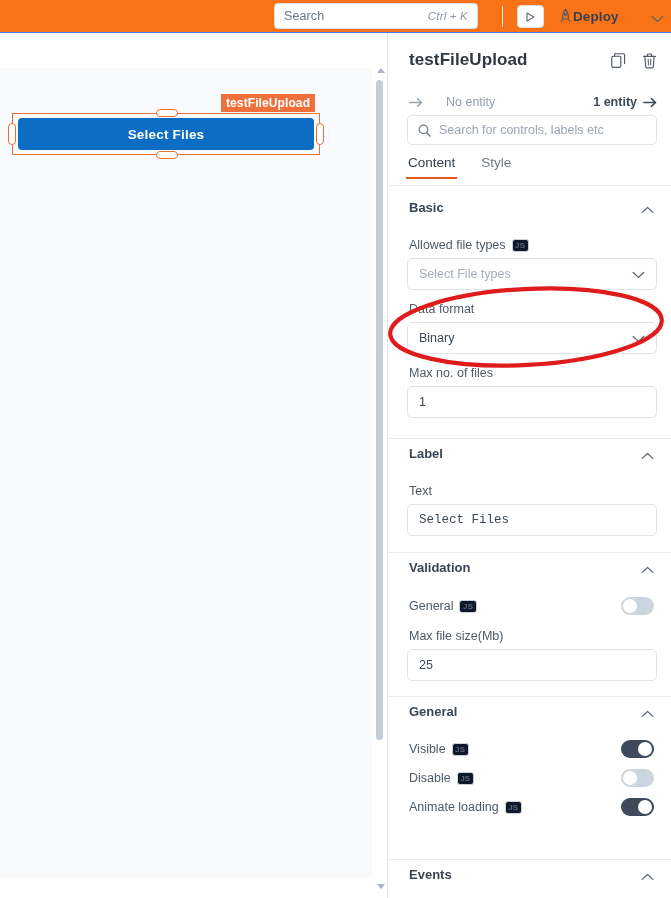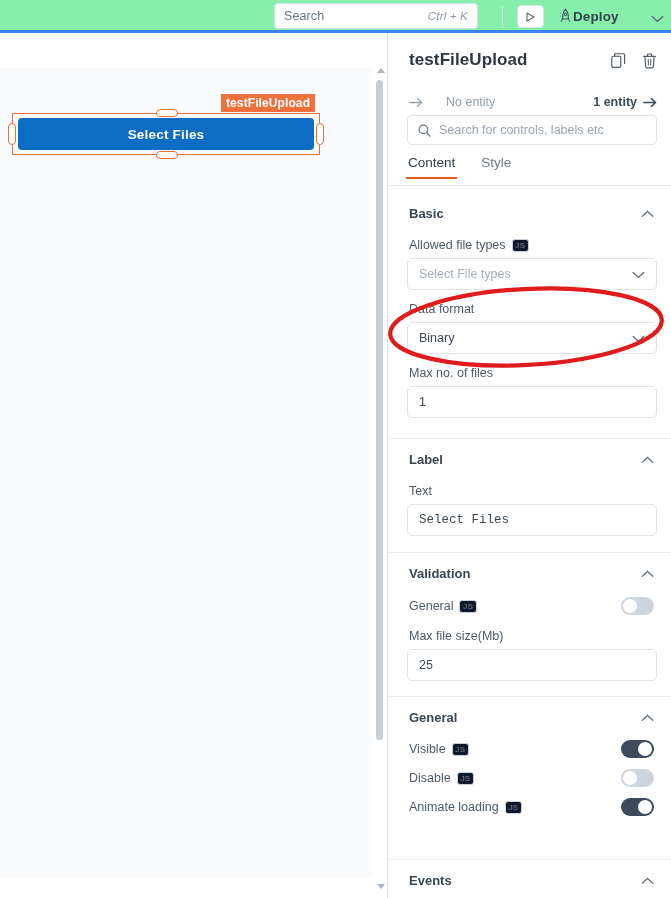"Search" .topbar { background: #86efac -> #f97316; border-bottom: 3px solid #3b82f6 -> 1px solid #3b82f6 }
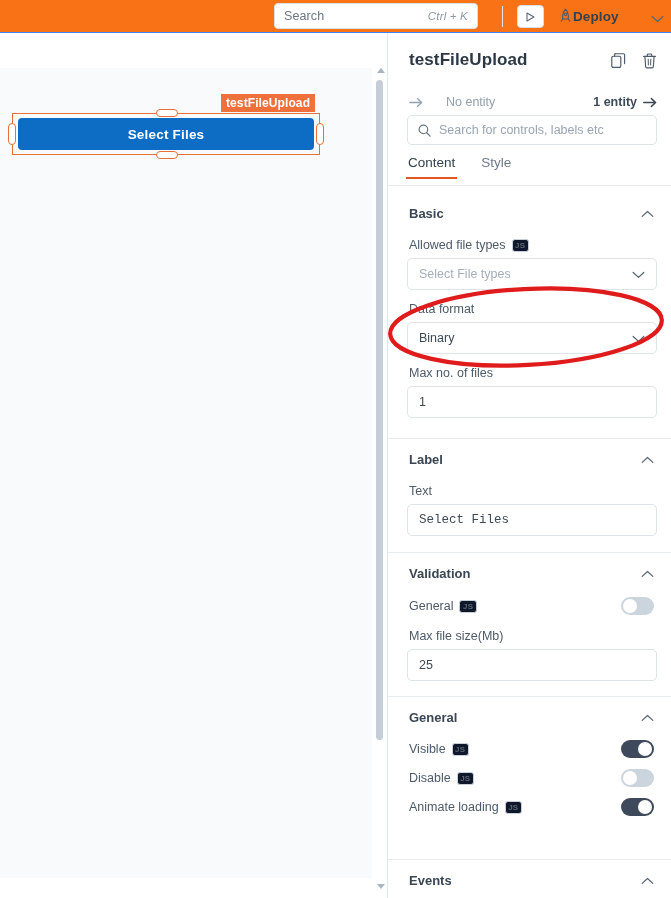"Basic" .sec-head { align-items: center -> flex-start }
